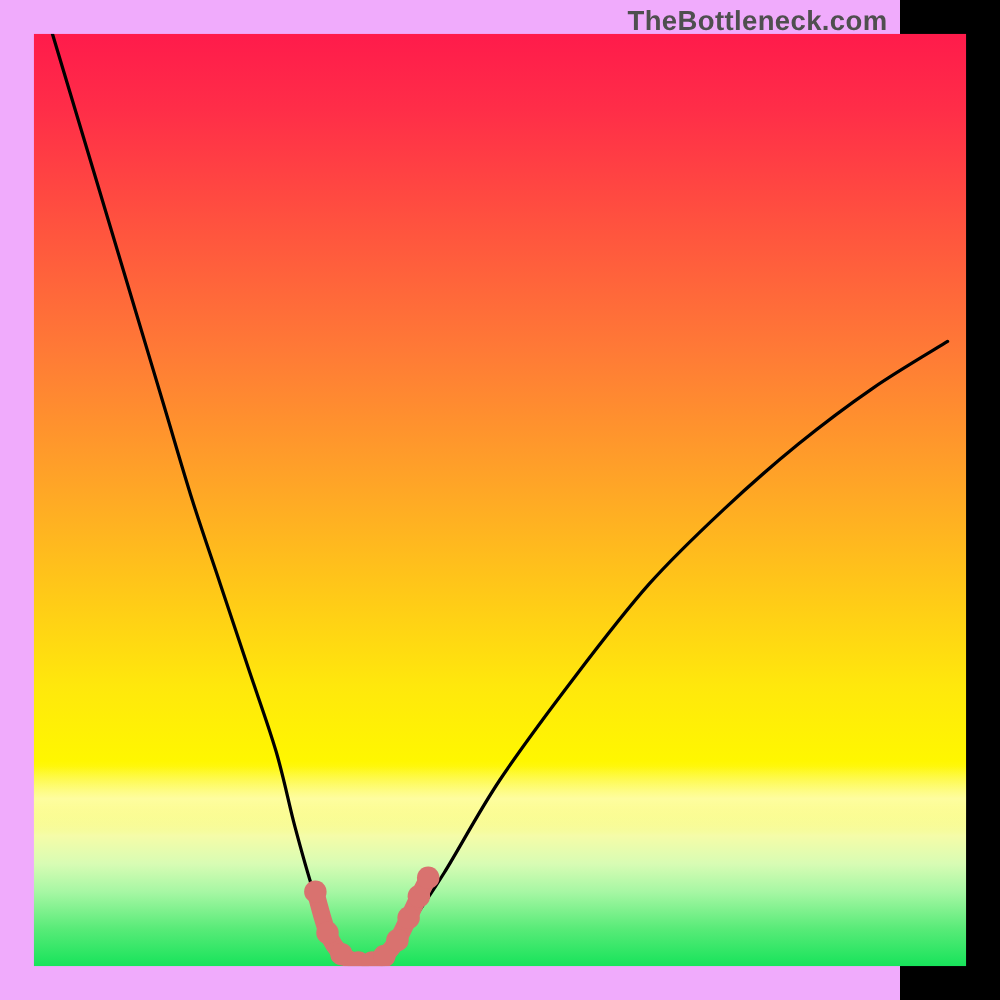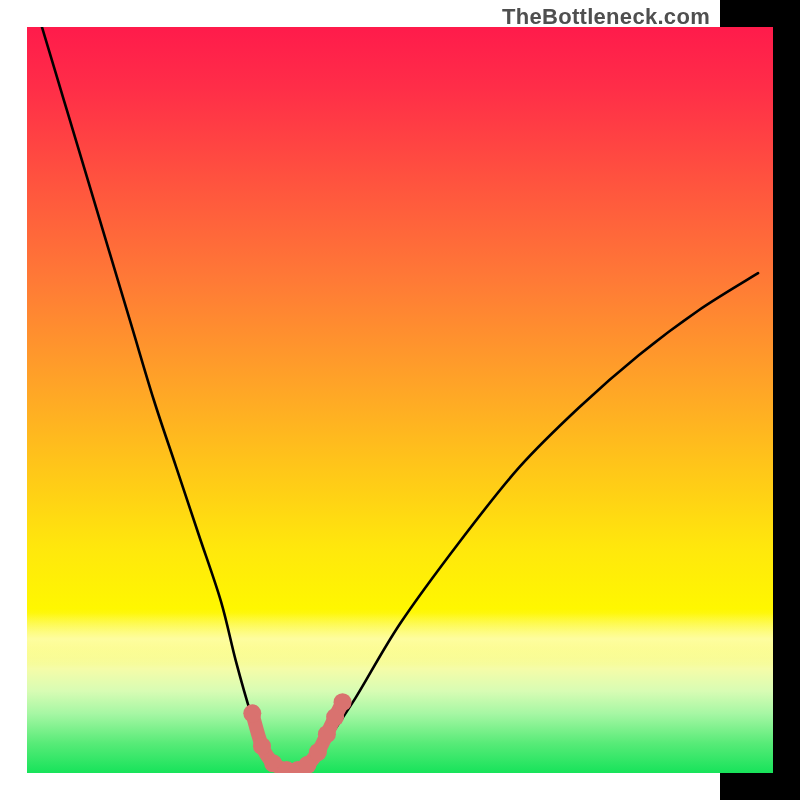"TheBottleneck.com" .frame { background: #ffffff -> #f0abfc }
